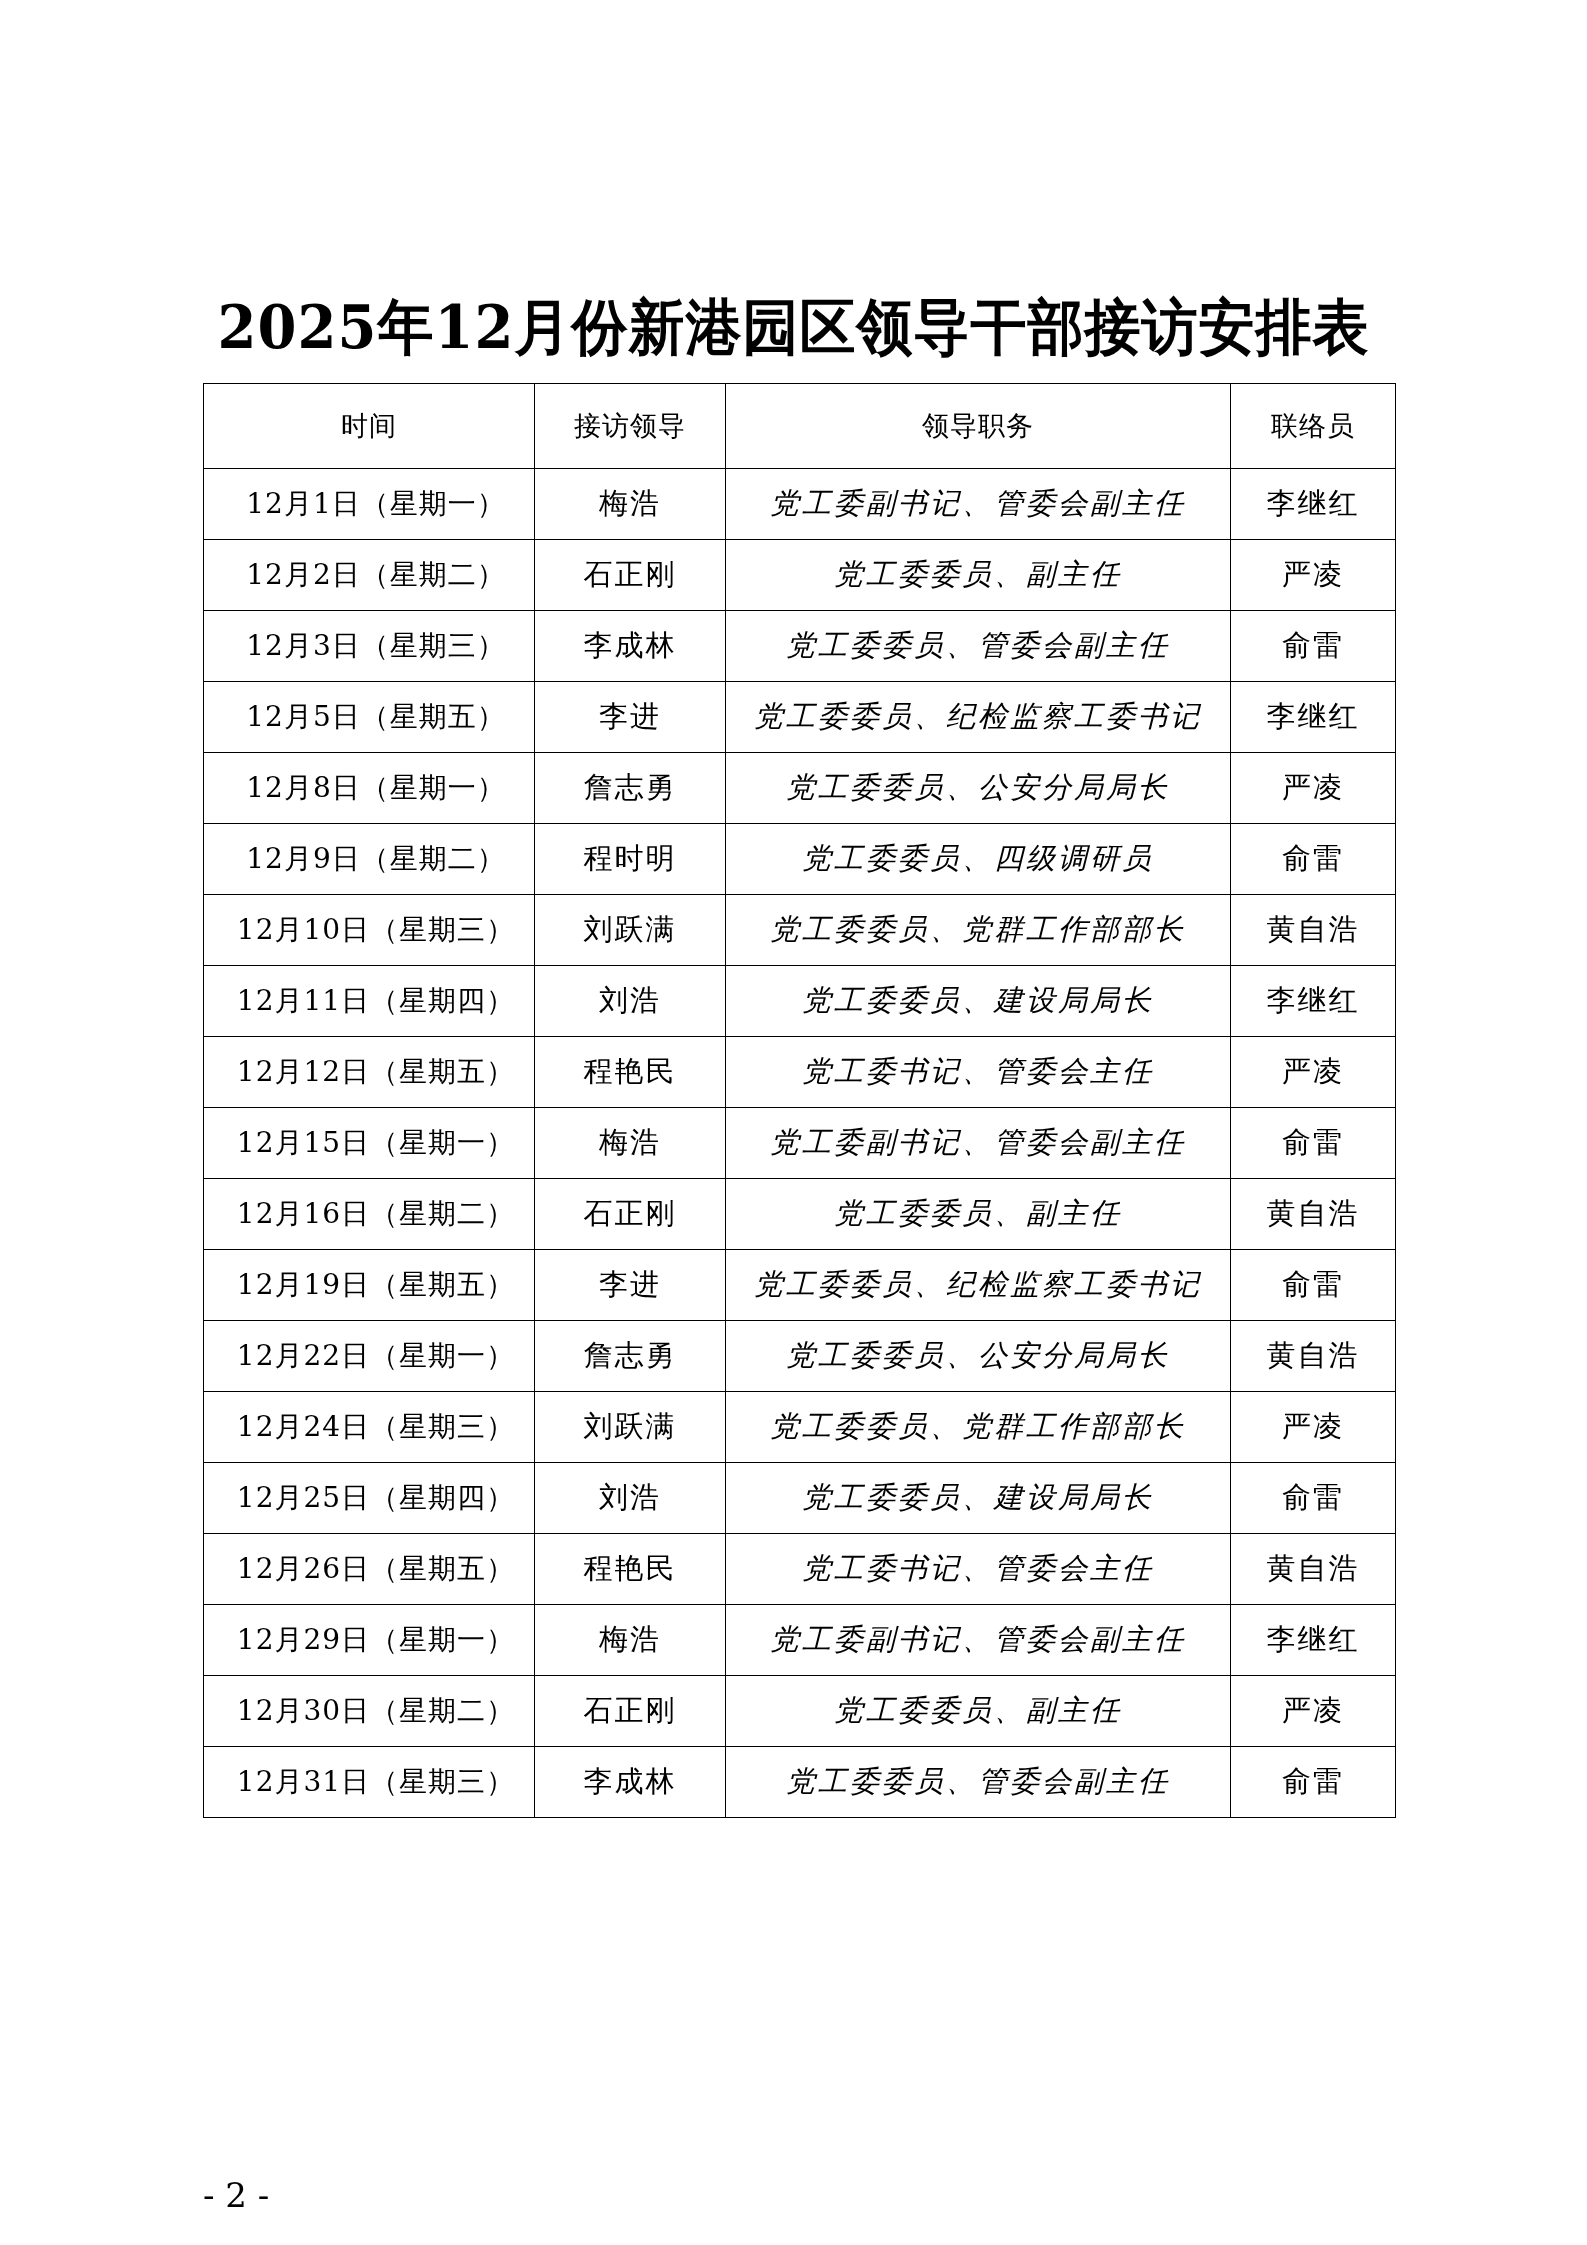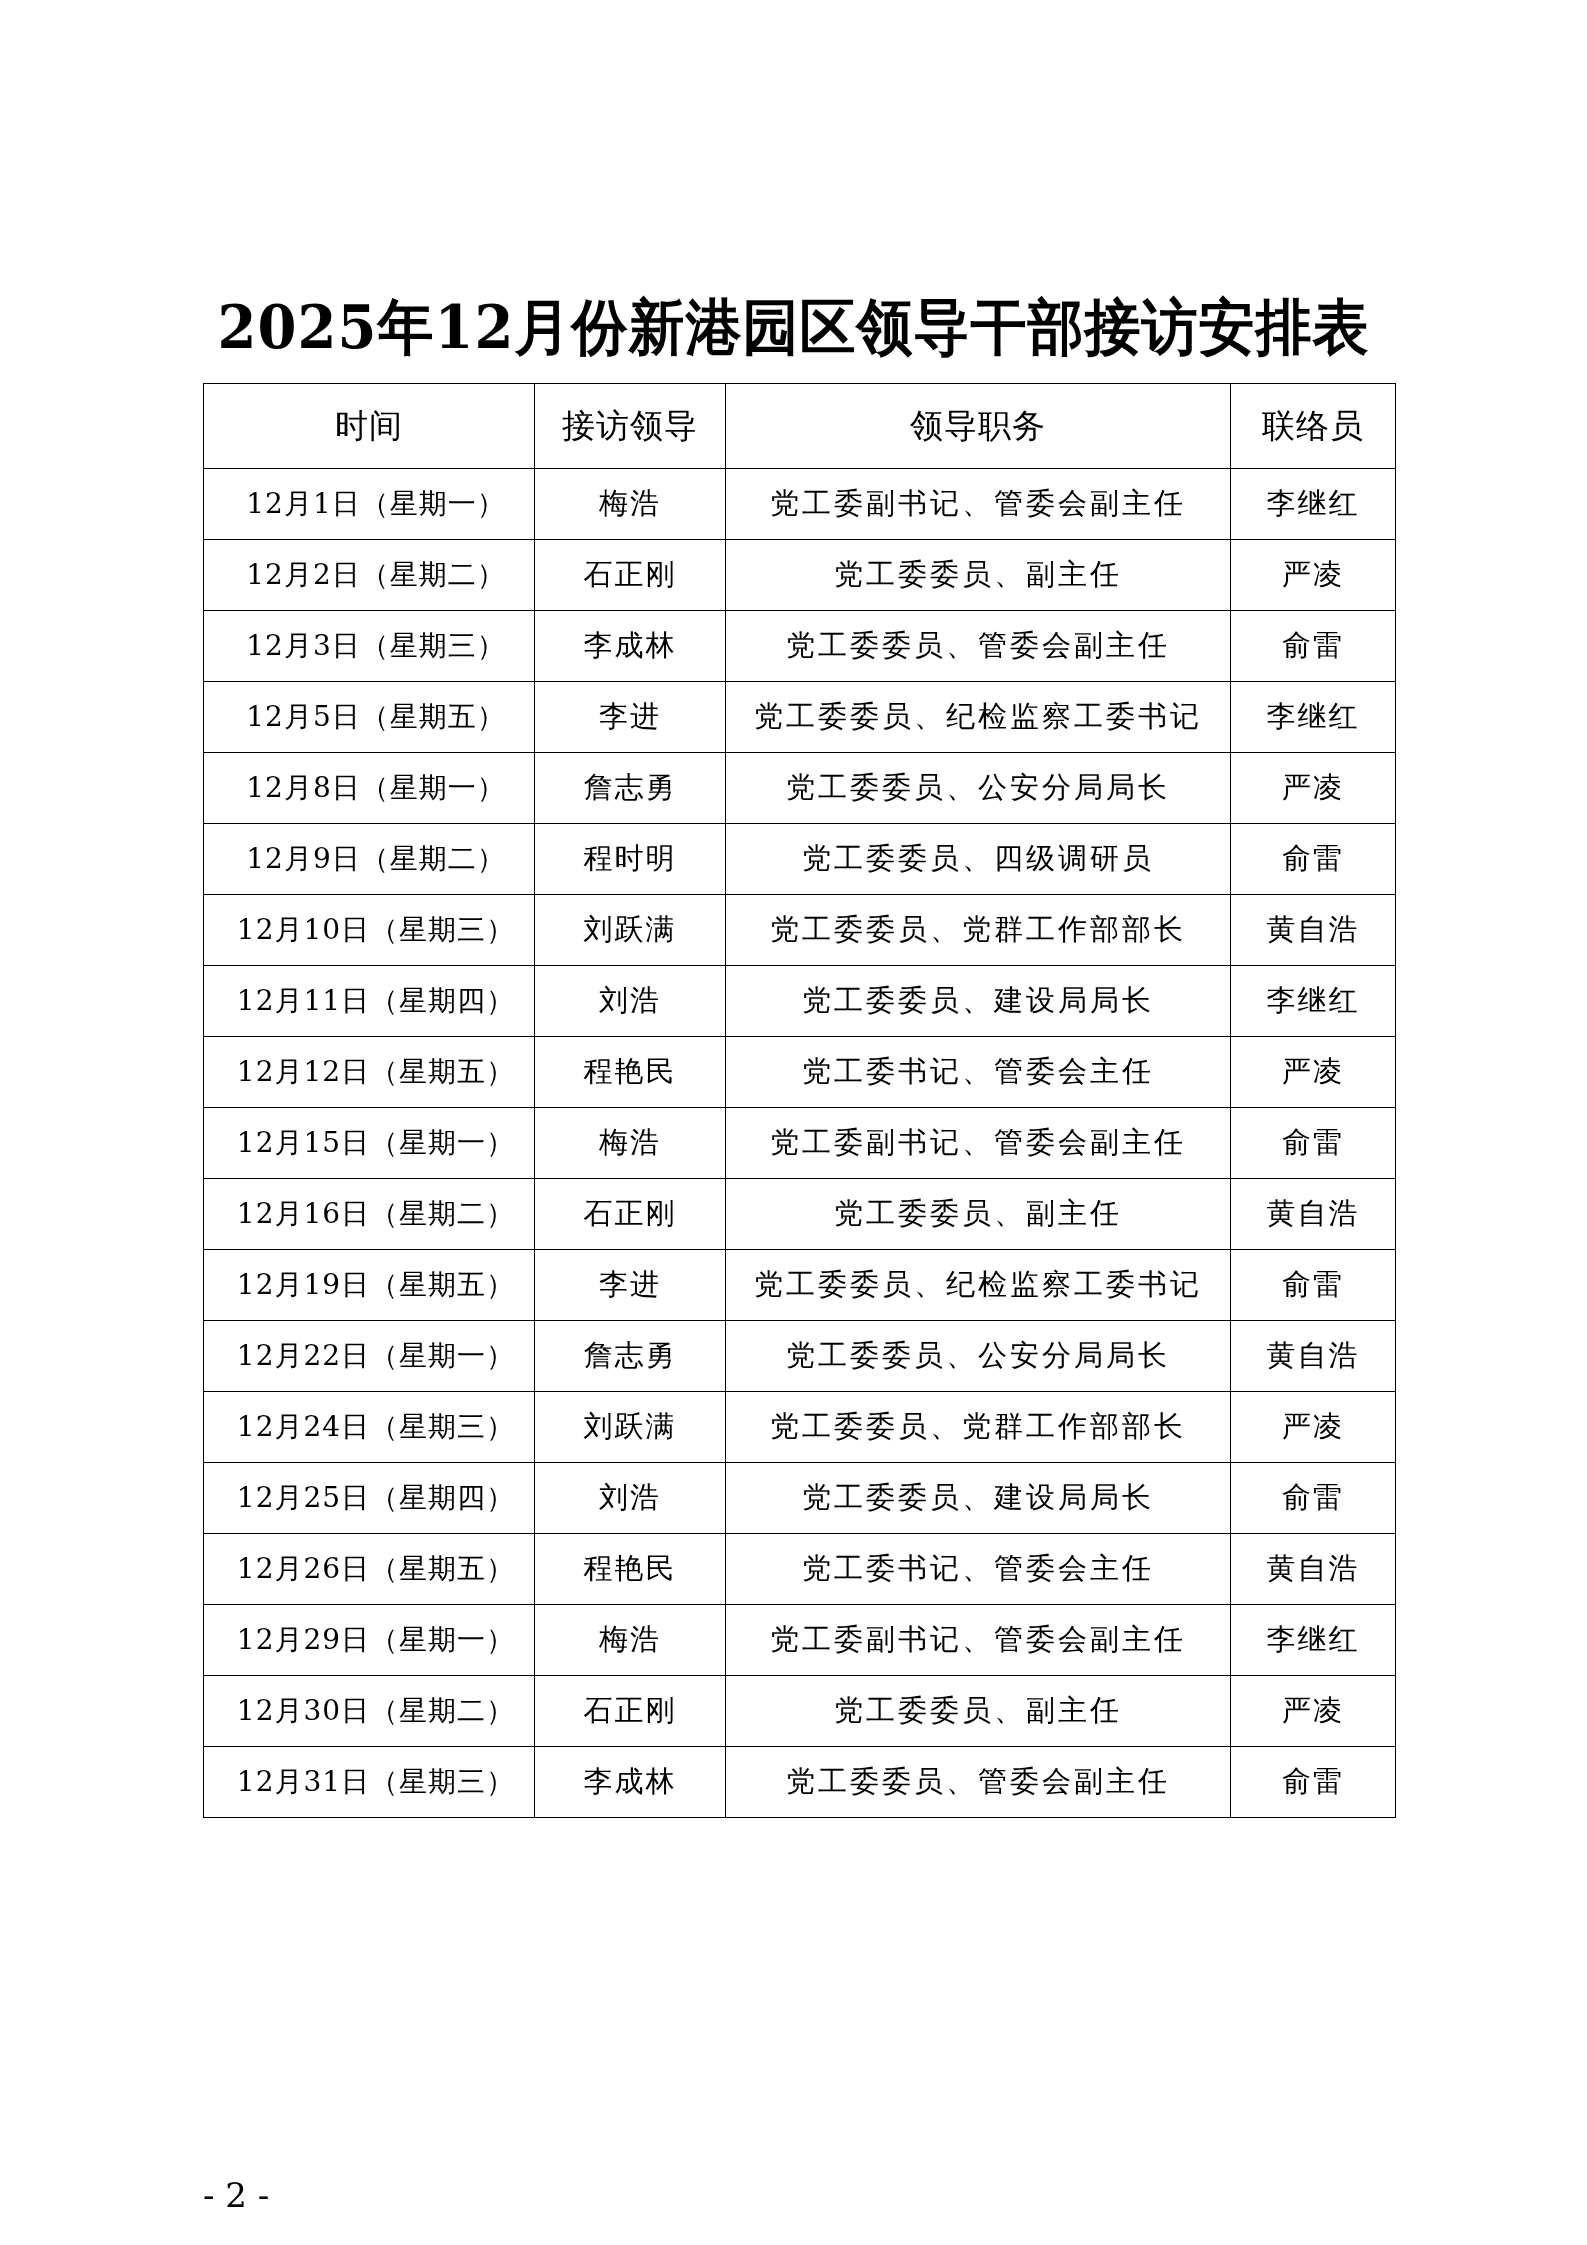"时间" .schedule-table th { font-size: 33px -> 27px }
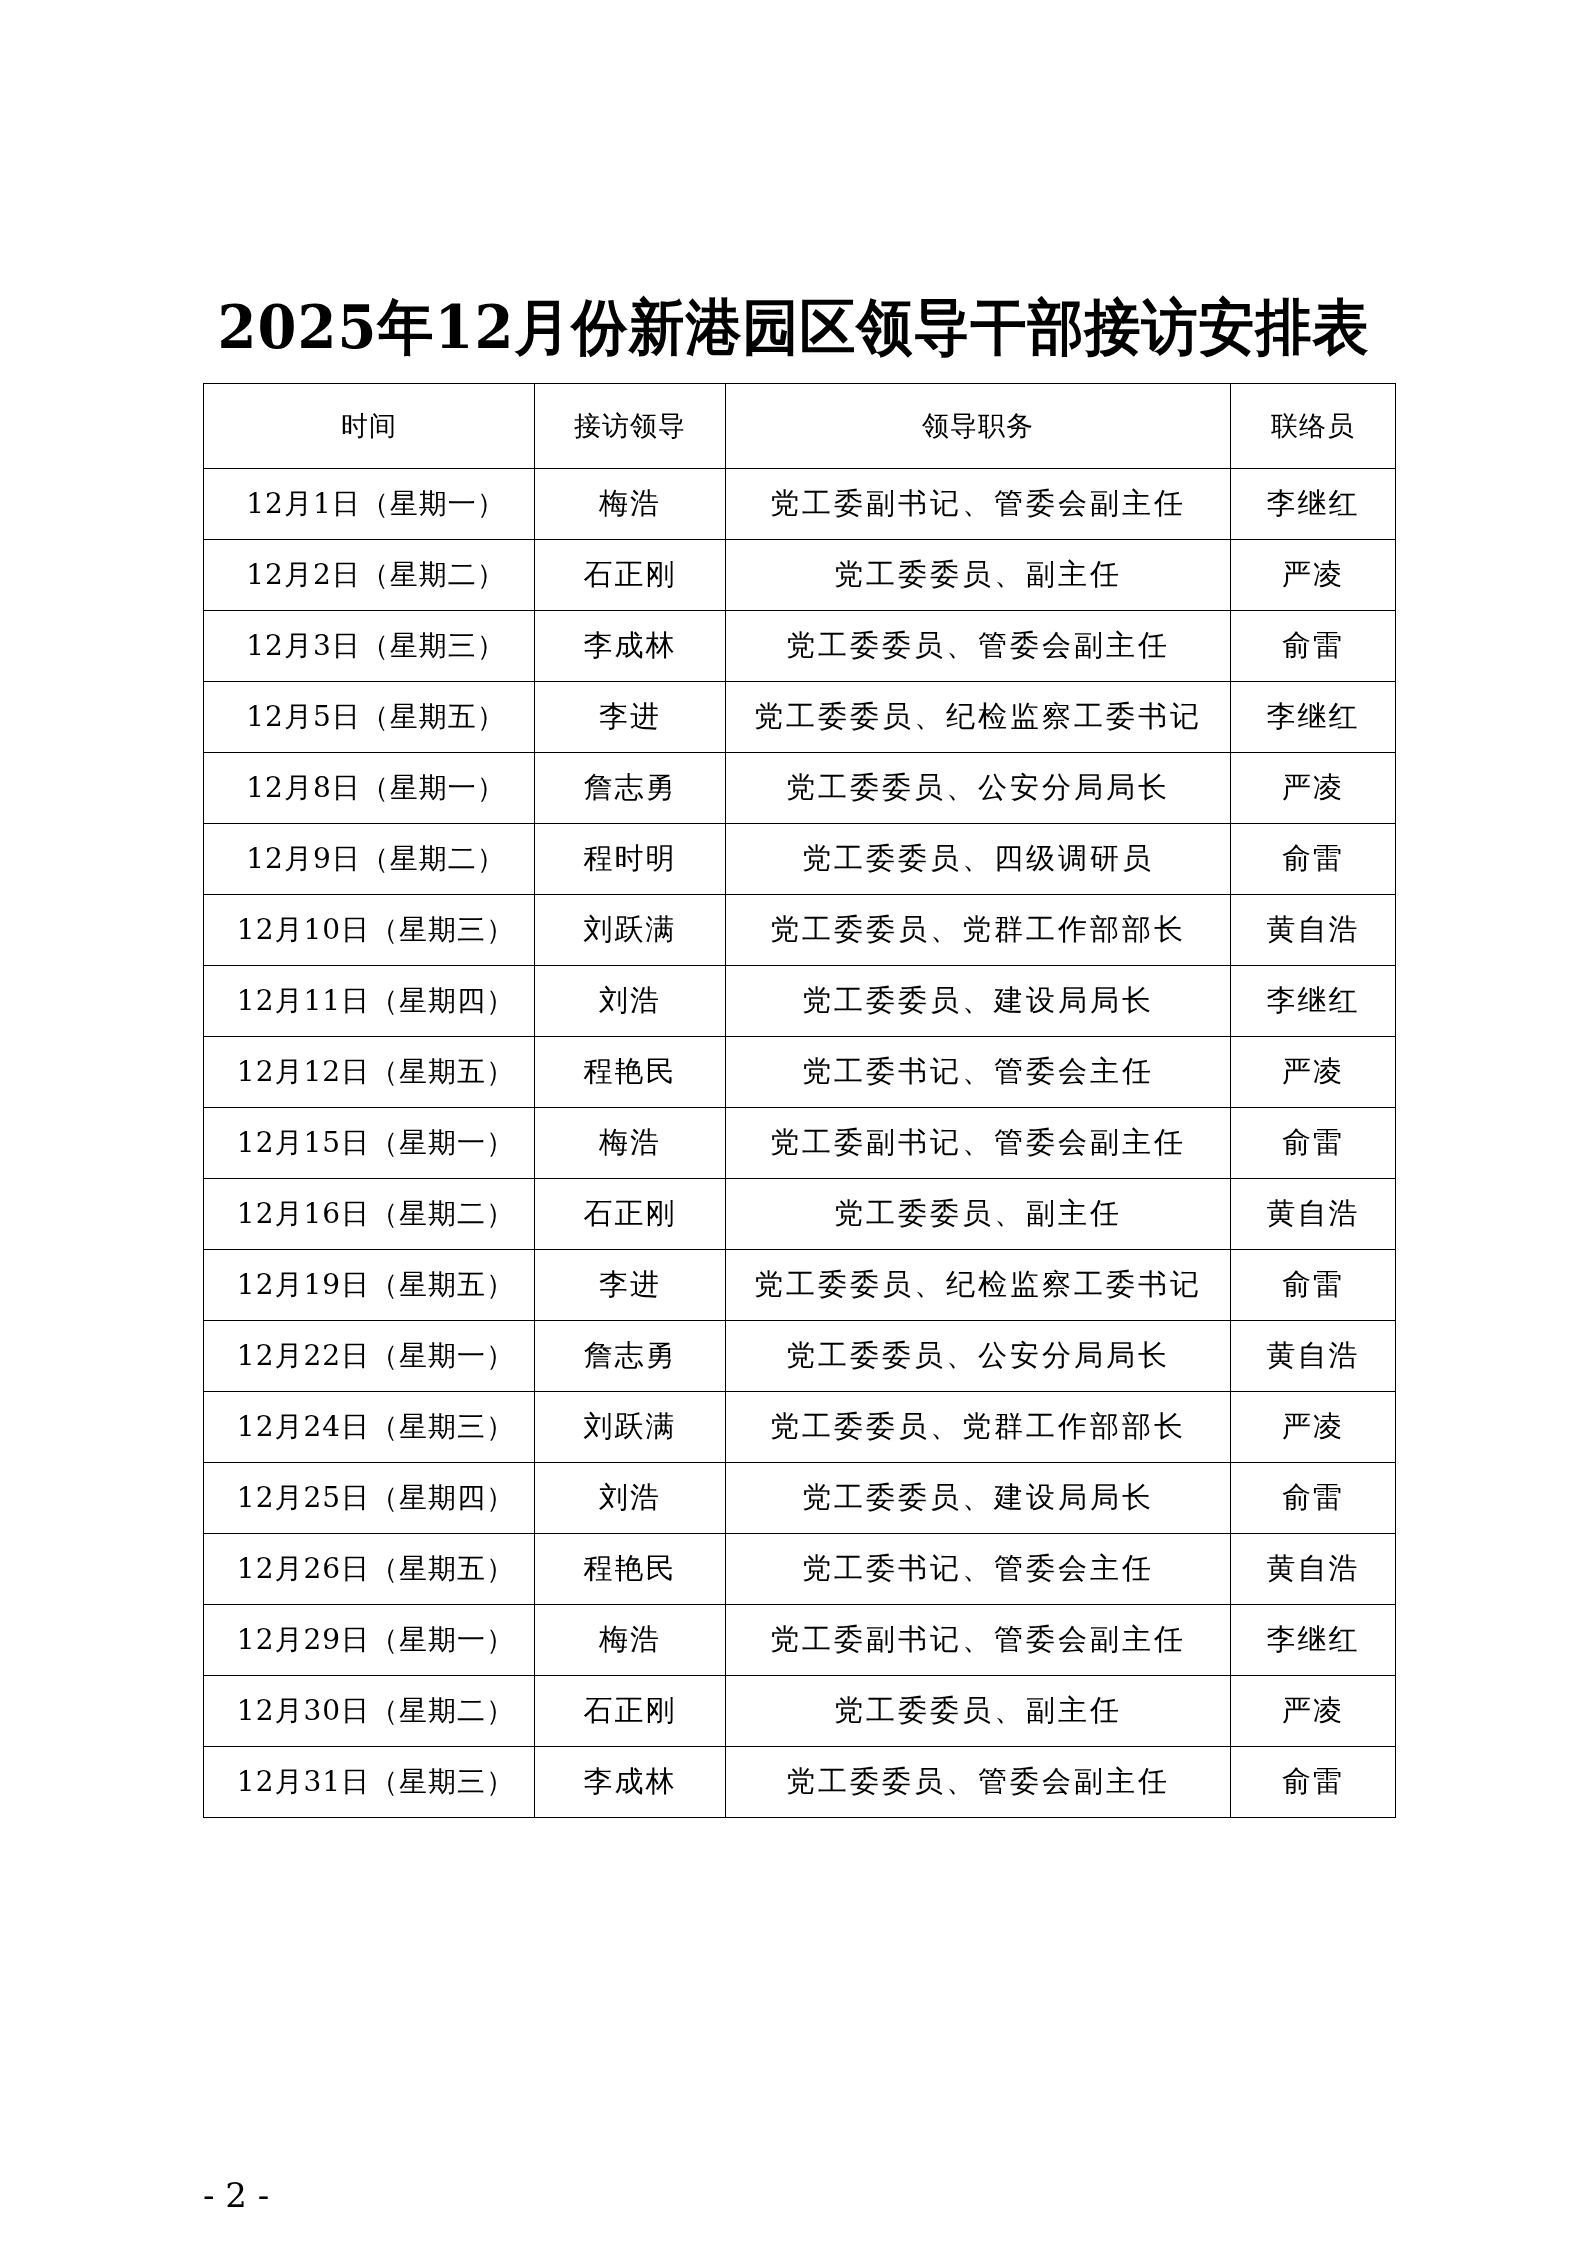"党工委副书记、管委会副主任" .schedule-table td.col-duty { font-style: none -> italic }
